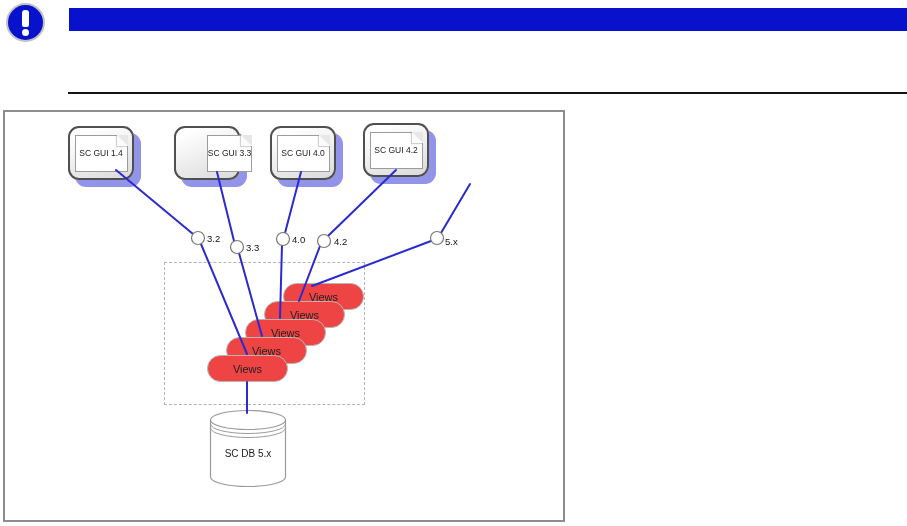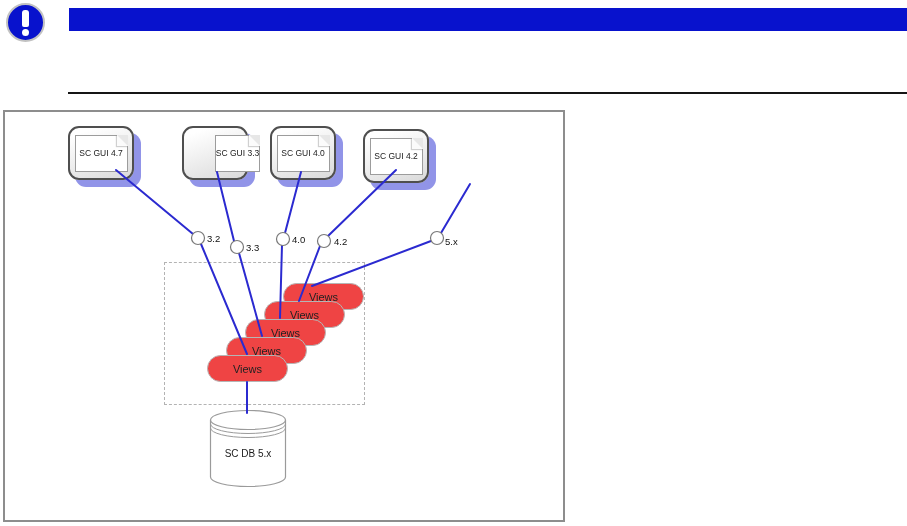"SC GUI 4.7" span.doc-label { text: 4.7 -> 1.4 }
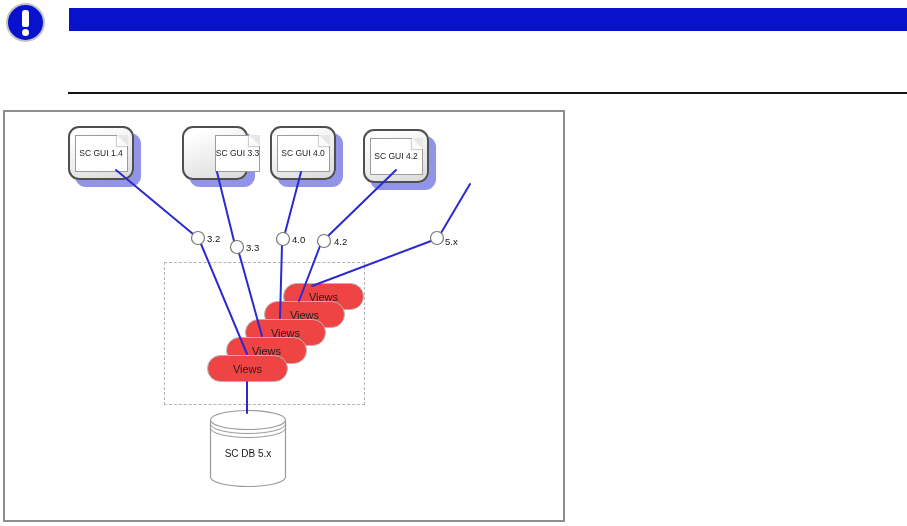"SC GUI 3.3" .b2 { left: 182px -> 174px }
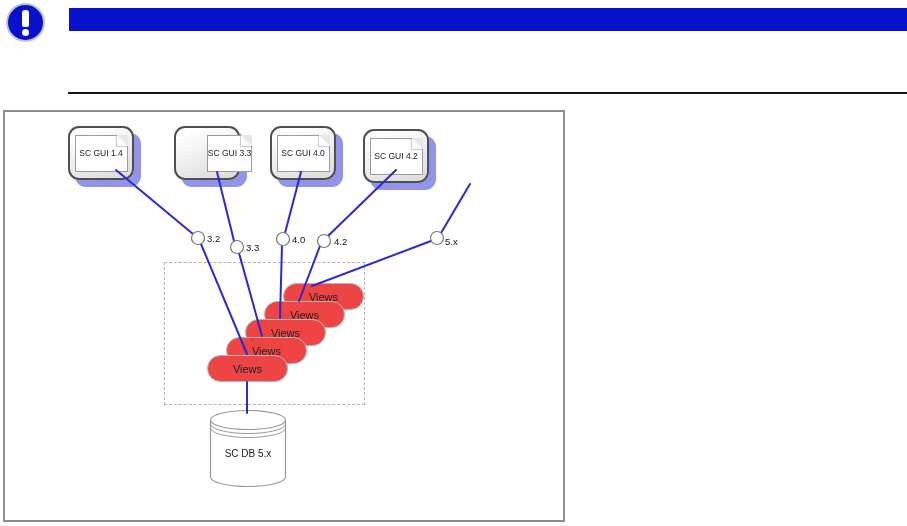"SC GUI 4.2" .b4 { margin-top: 6px -> none }
